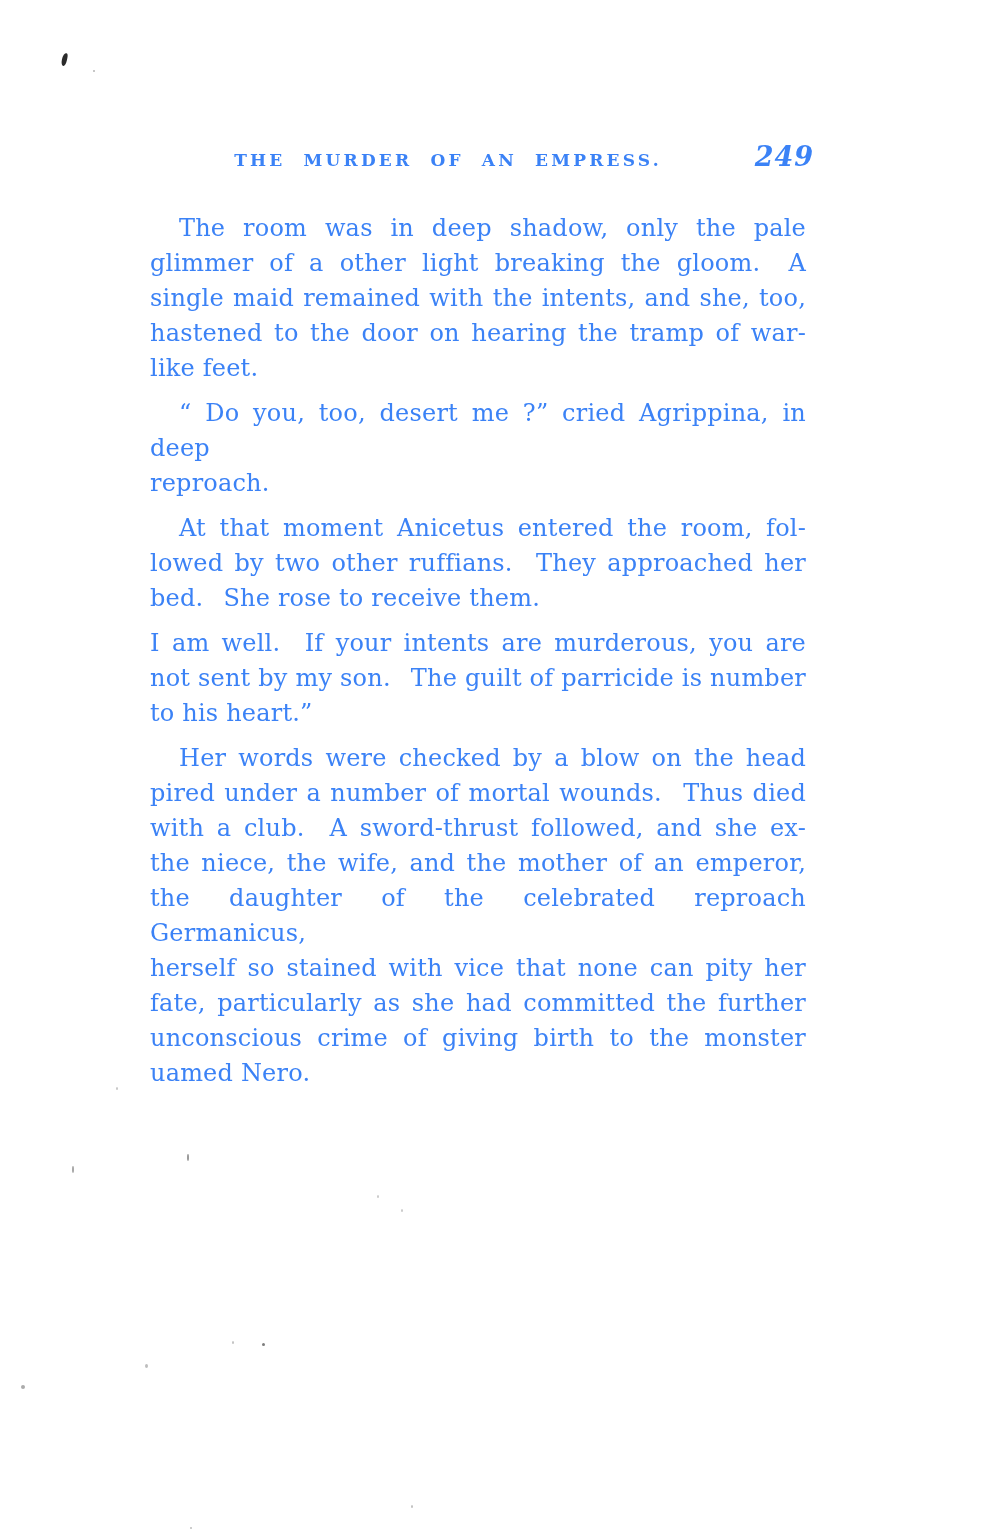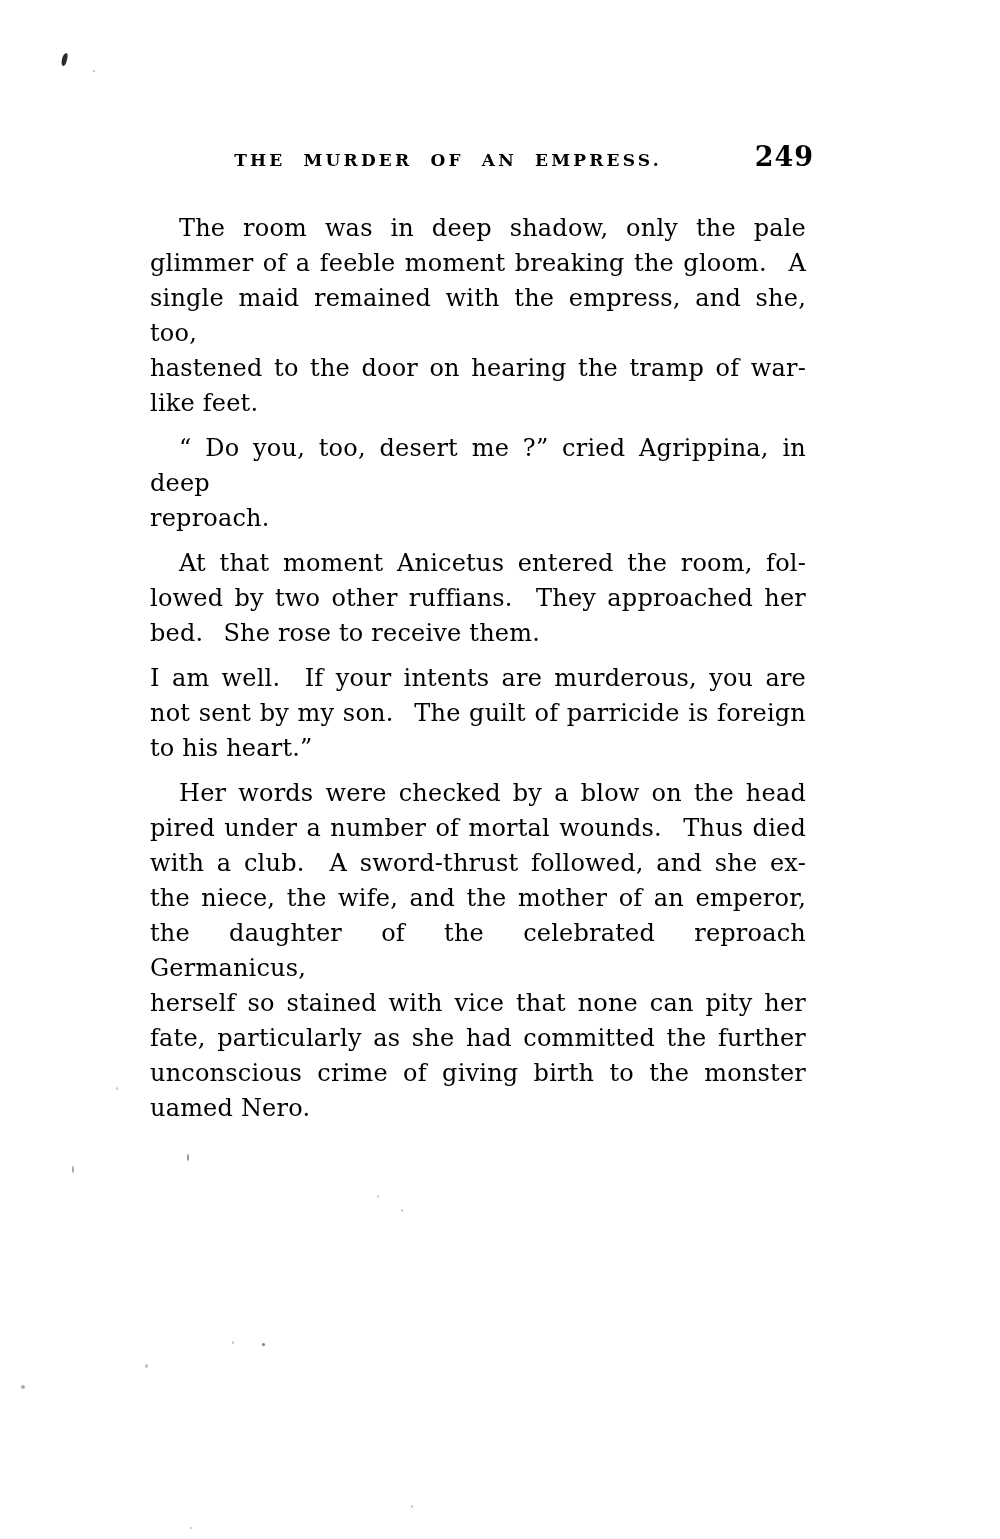"THE MURDER OF AN EMPRESS." .page { color: #000000 -> #3b82f6 }
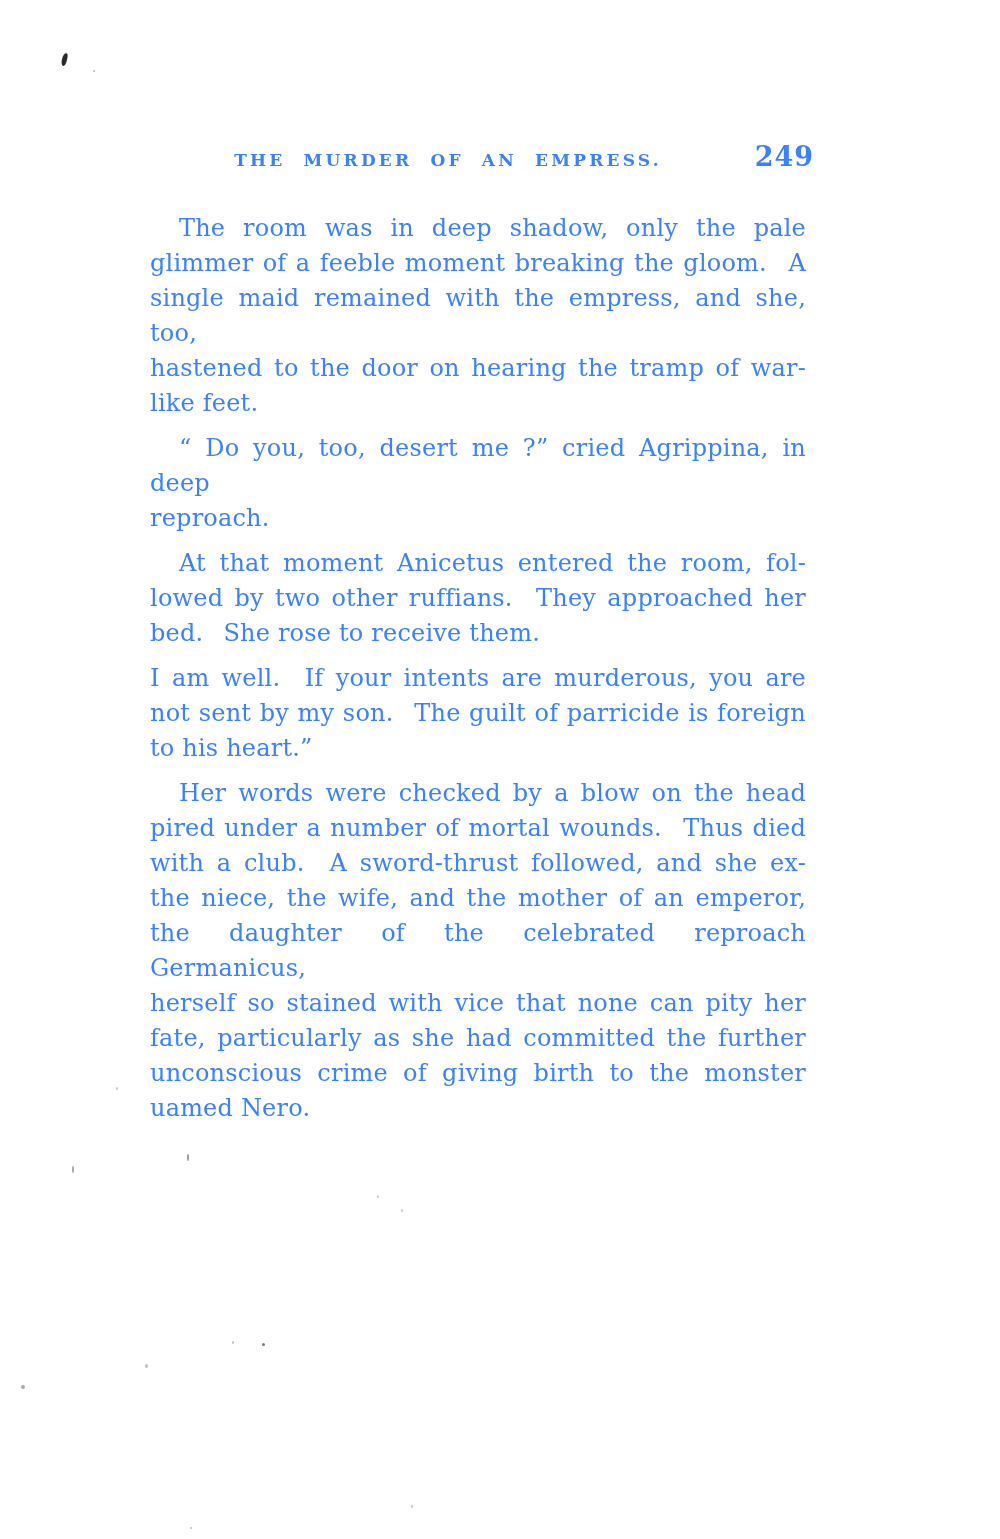"249" .page-number { font-style: none -> italic }
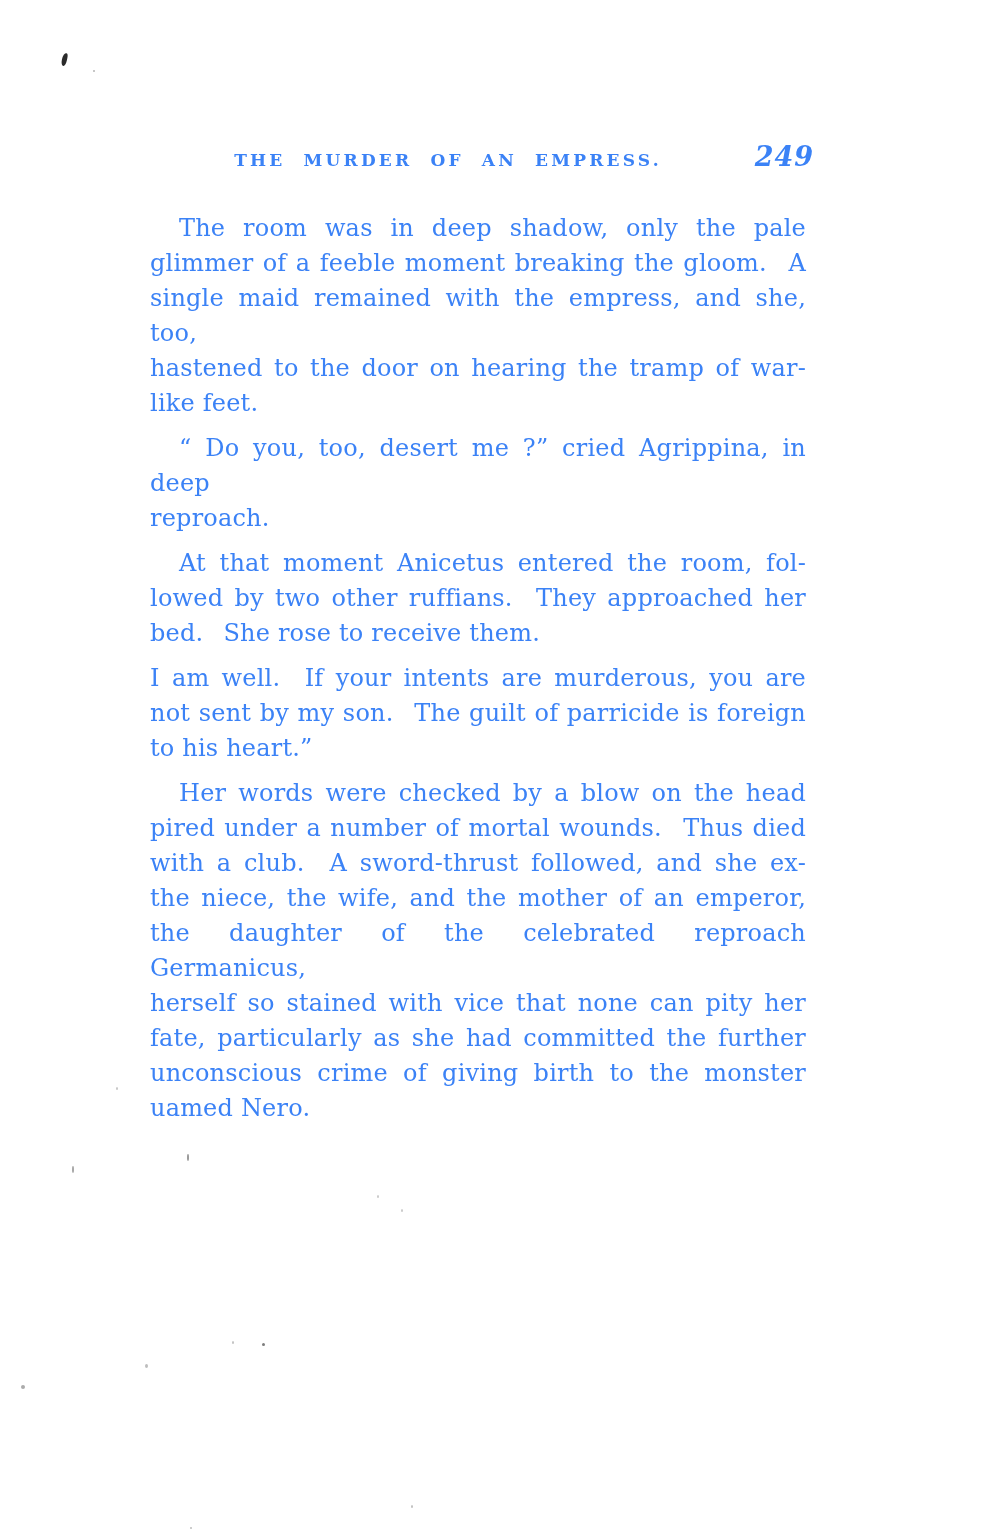"glimmer of a feeble moment" span.line { text: feeble moment -> other light }
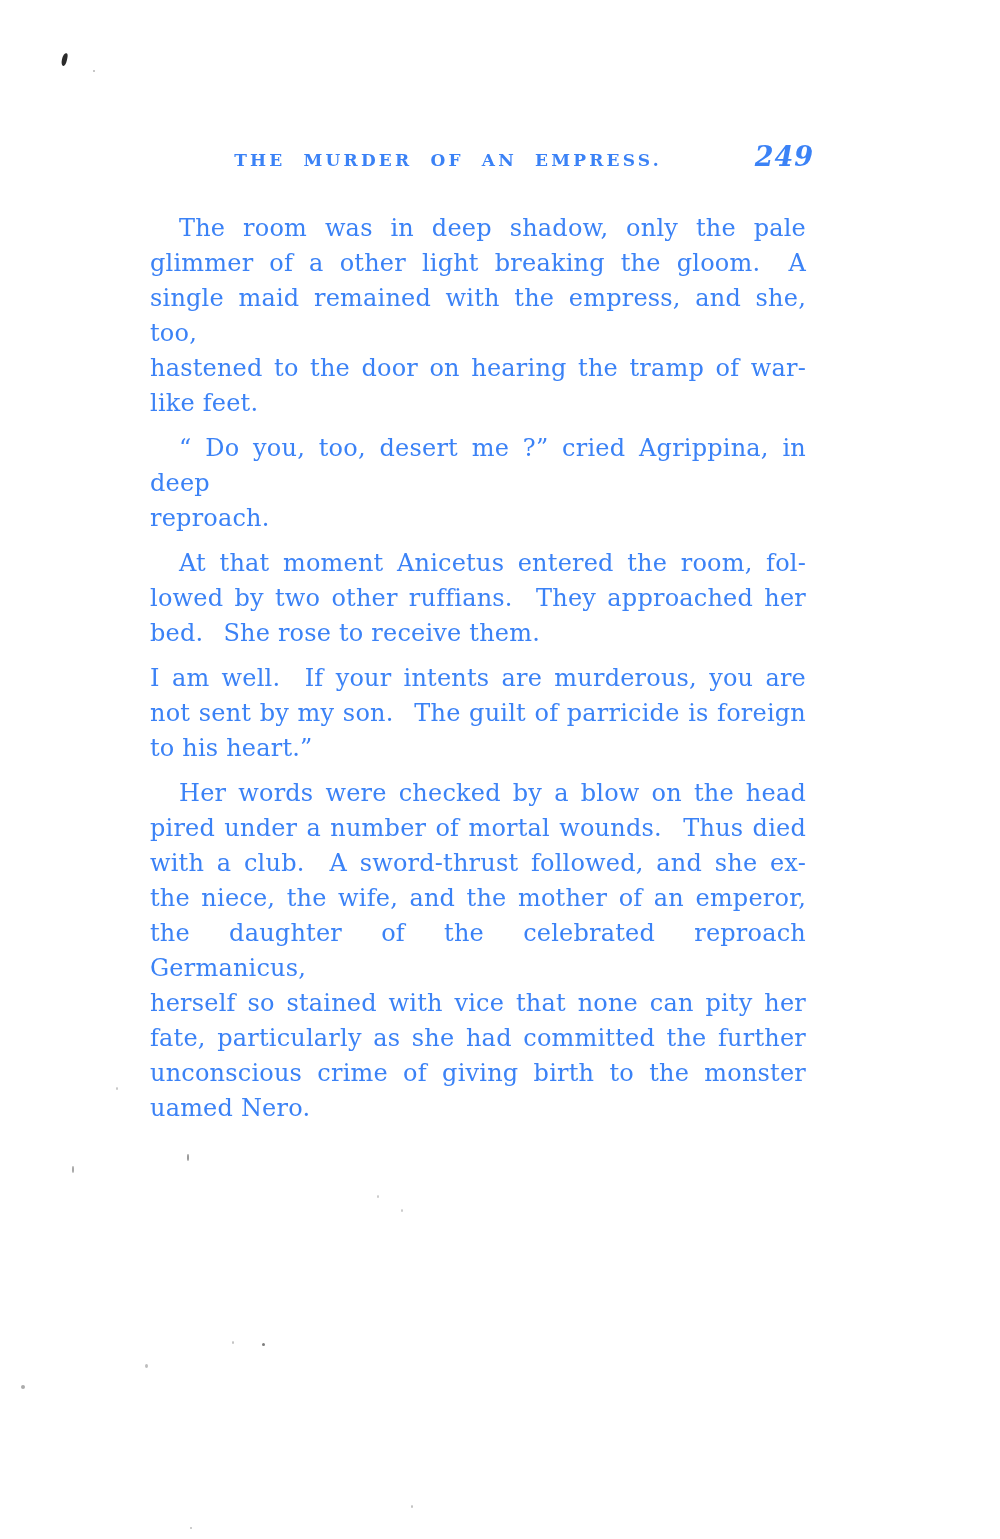"single maid remained with the" span.line { text: empress -> intents }
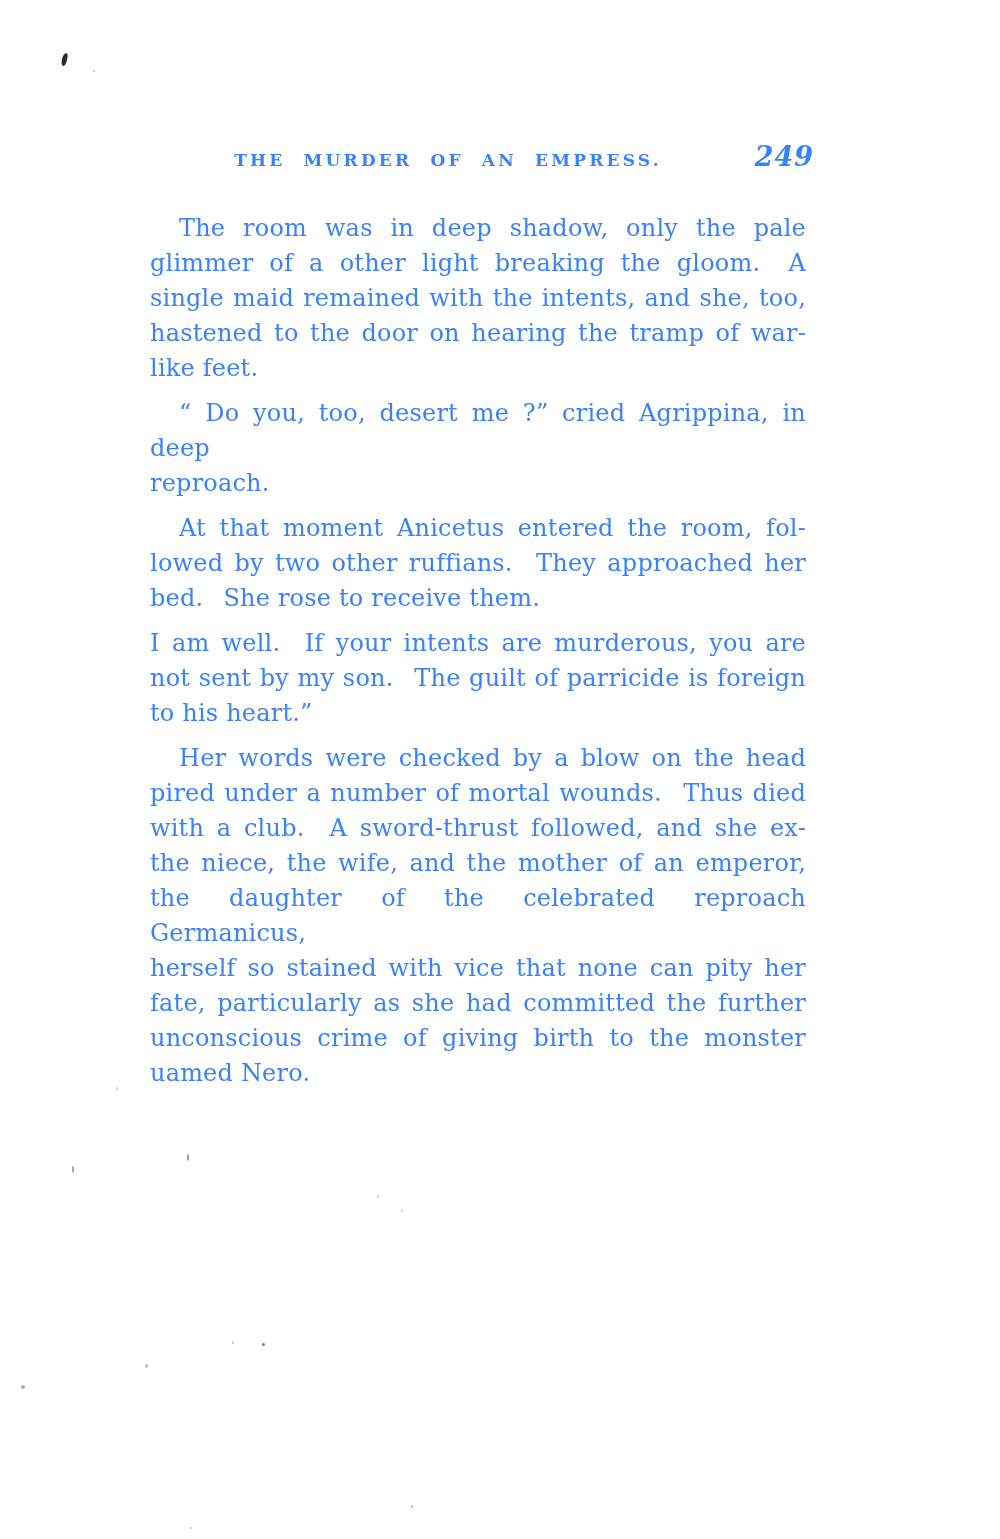"not sent by my son." span.line { text: foreign -> number }
